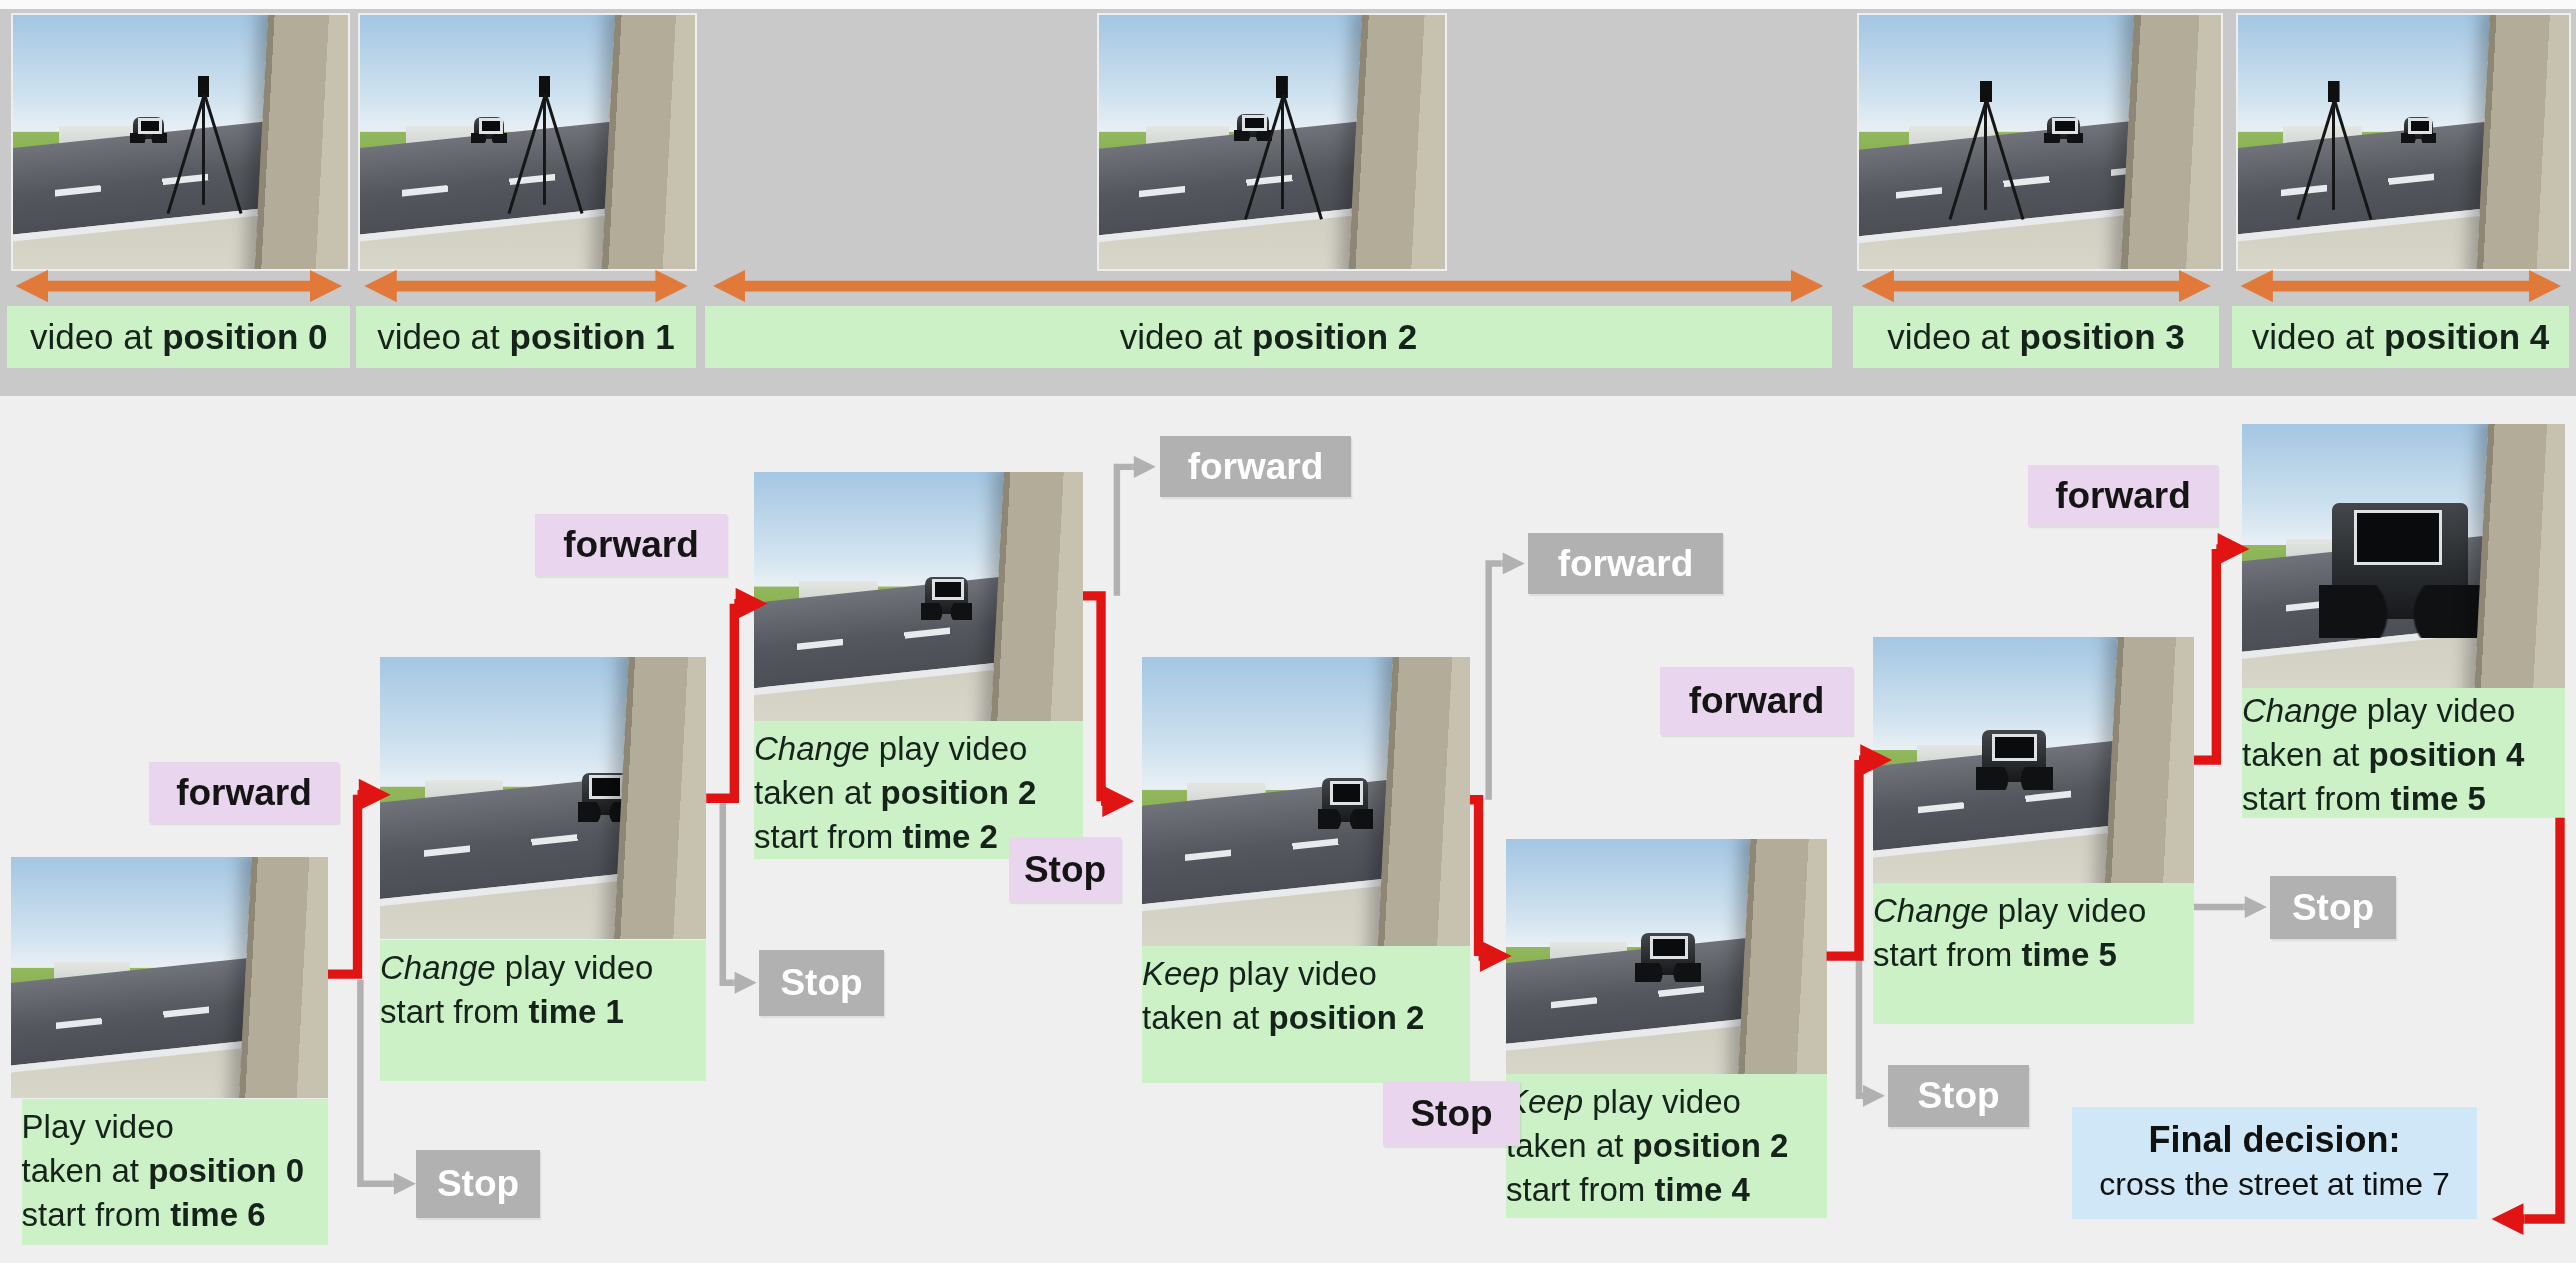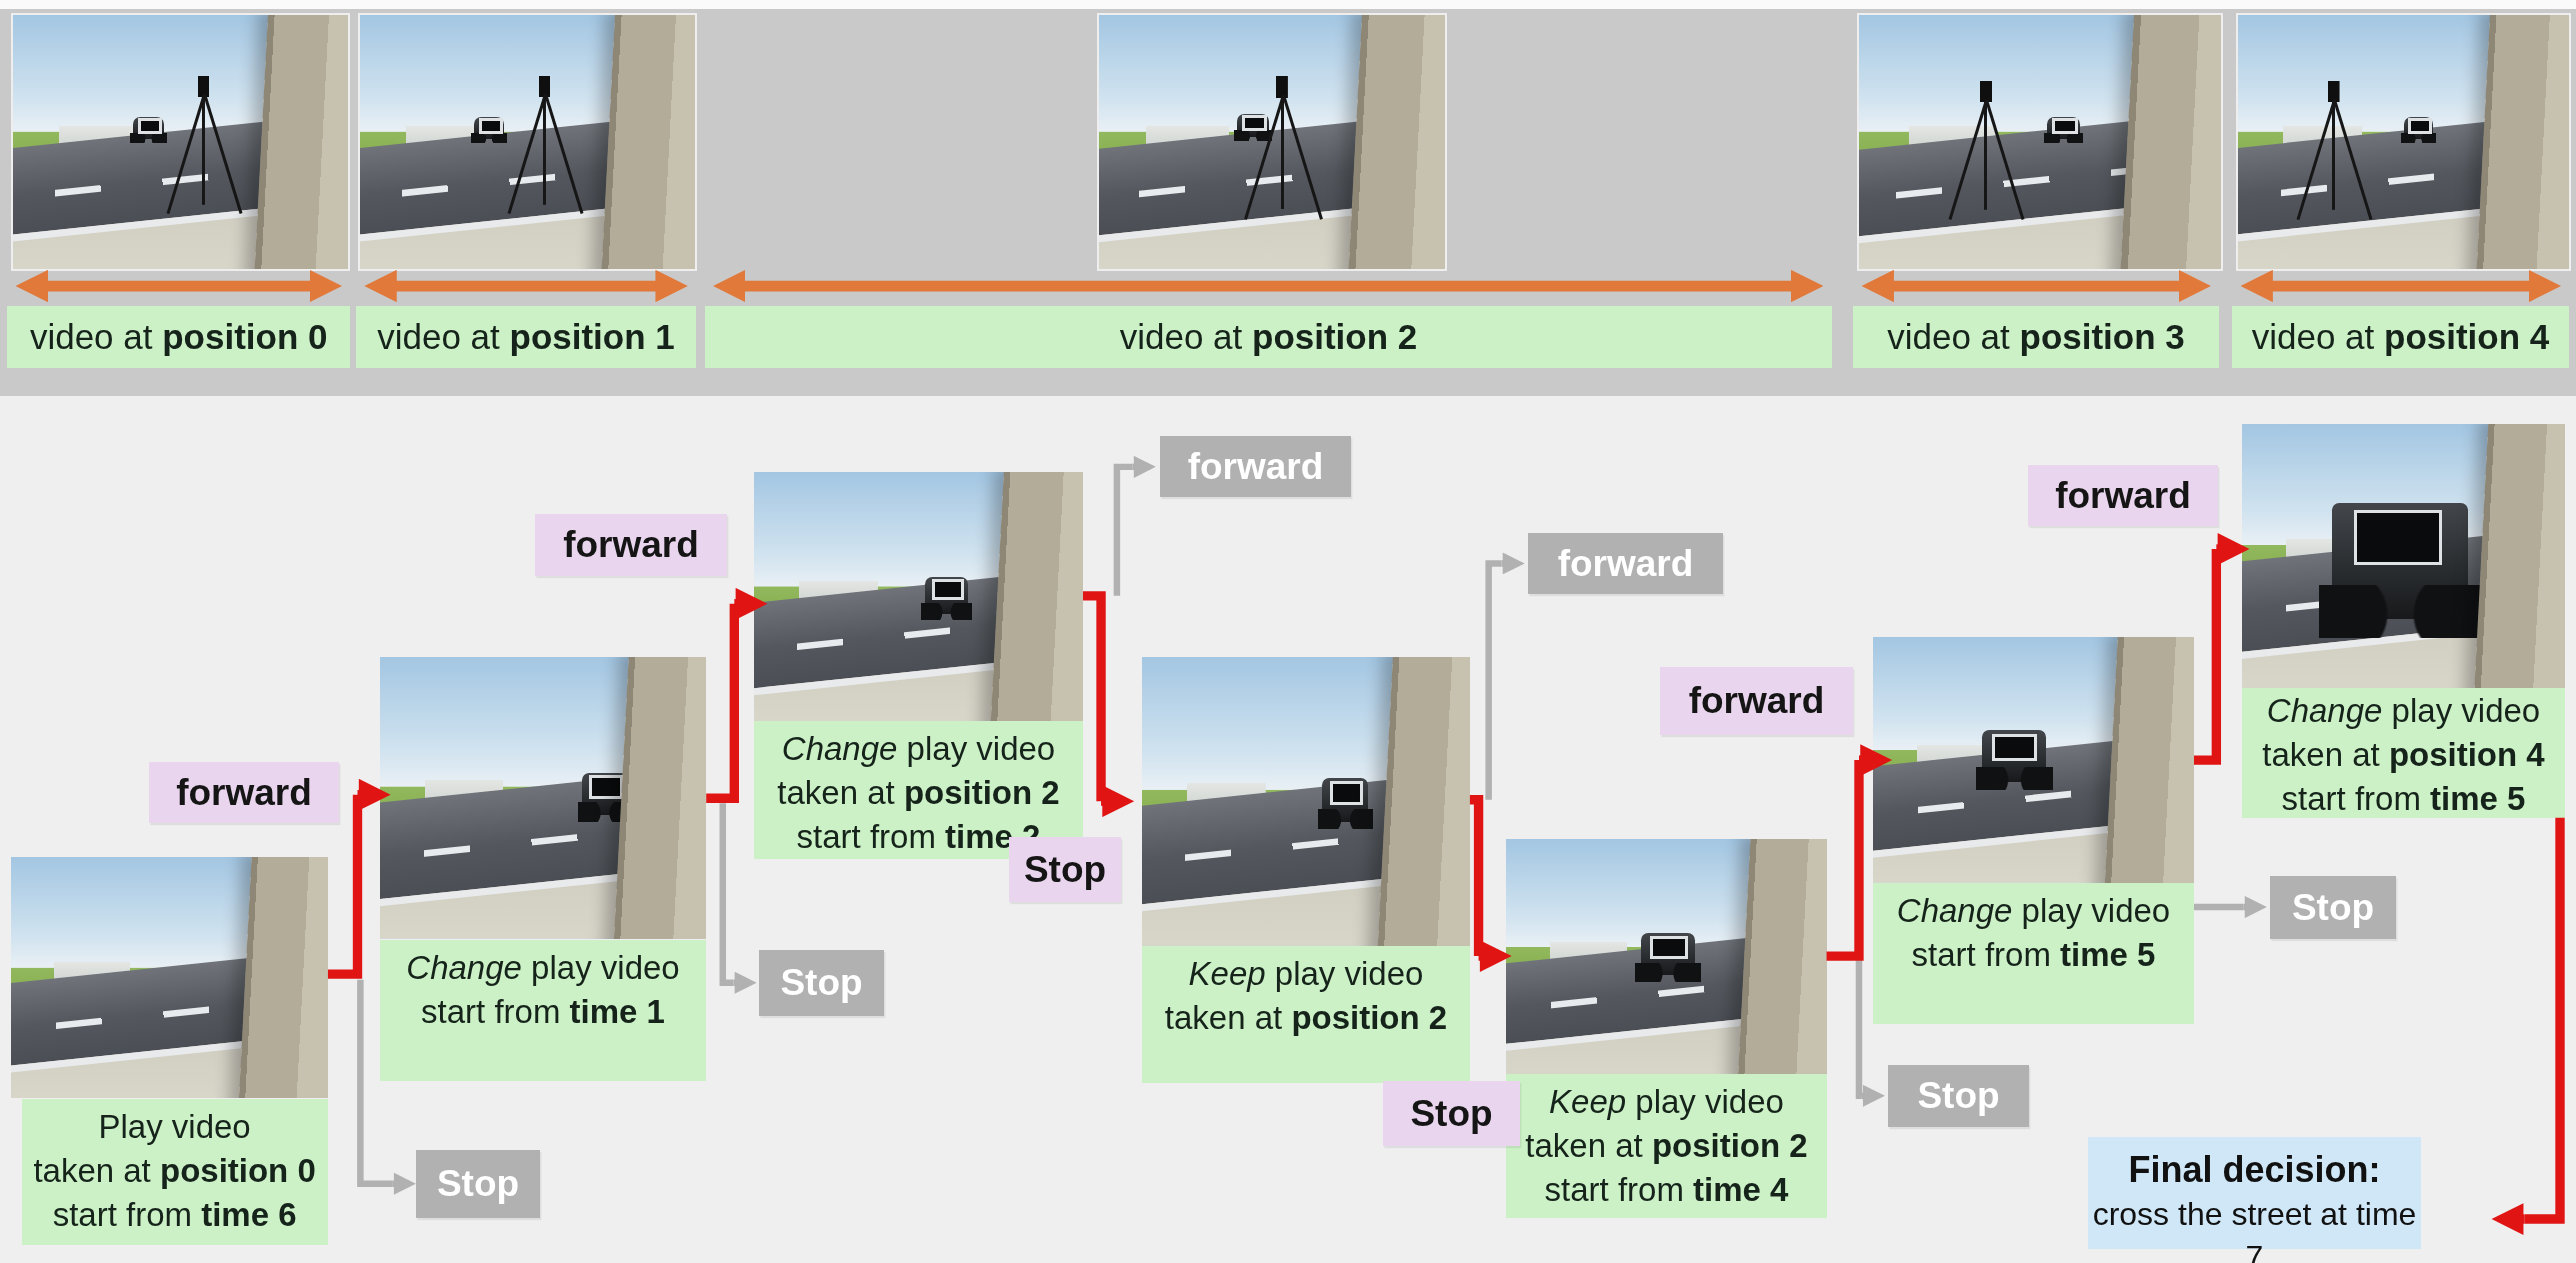"Change play video" .cap { text-align: center -> left }
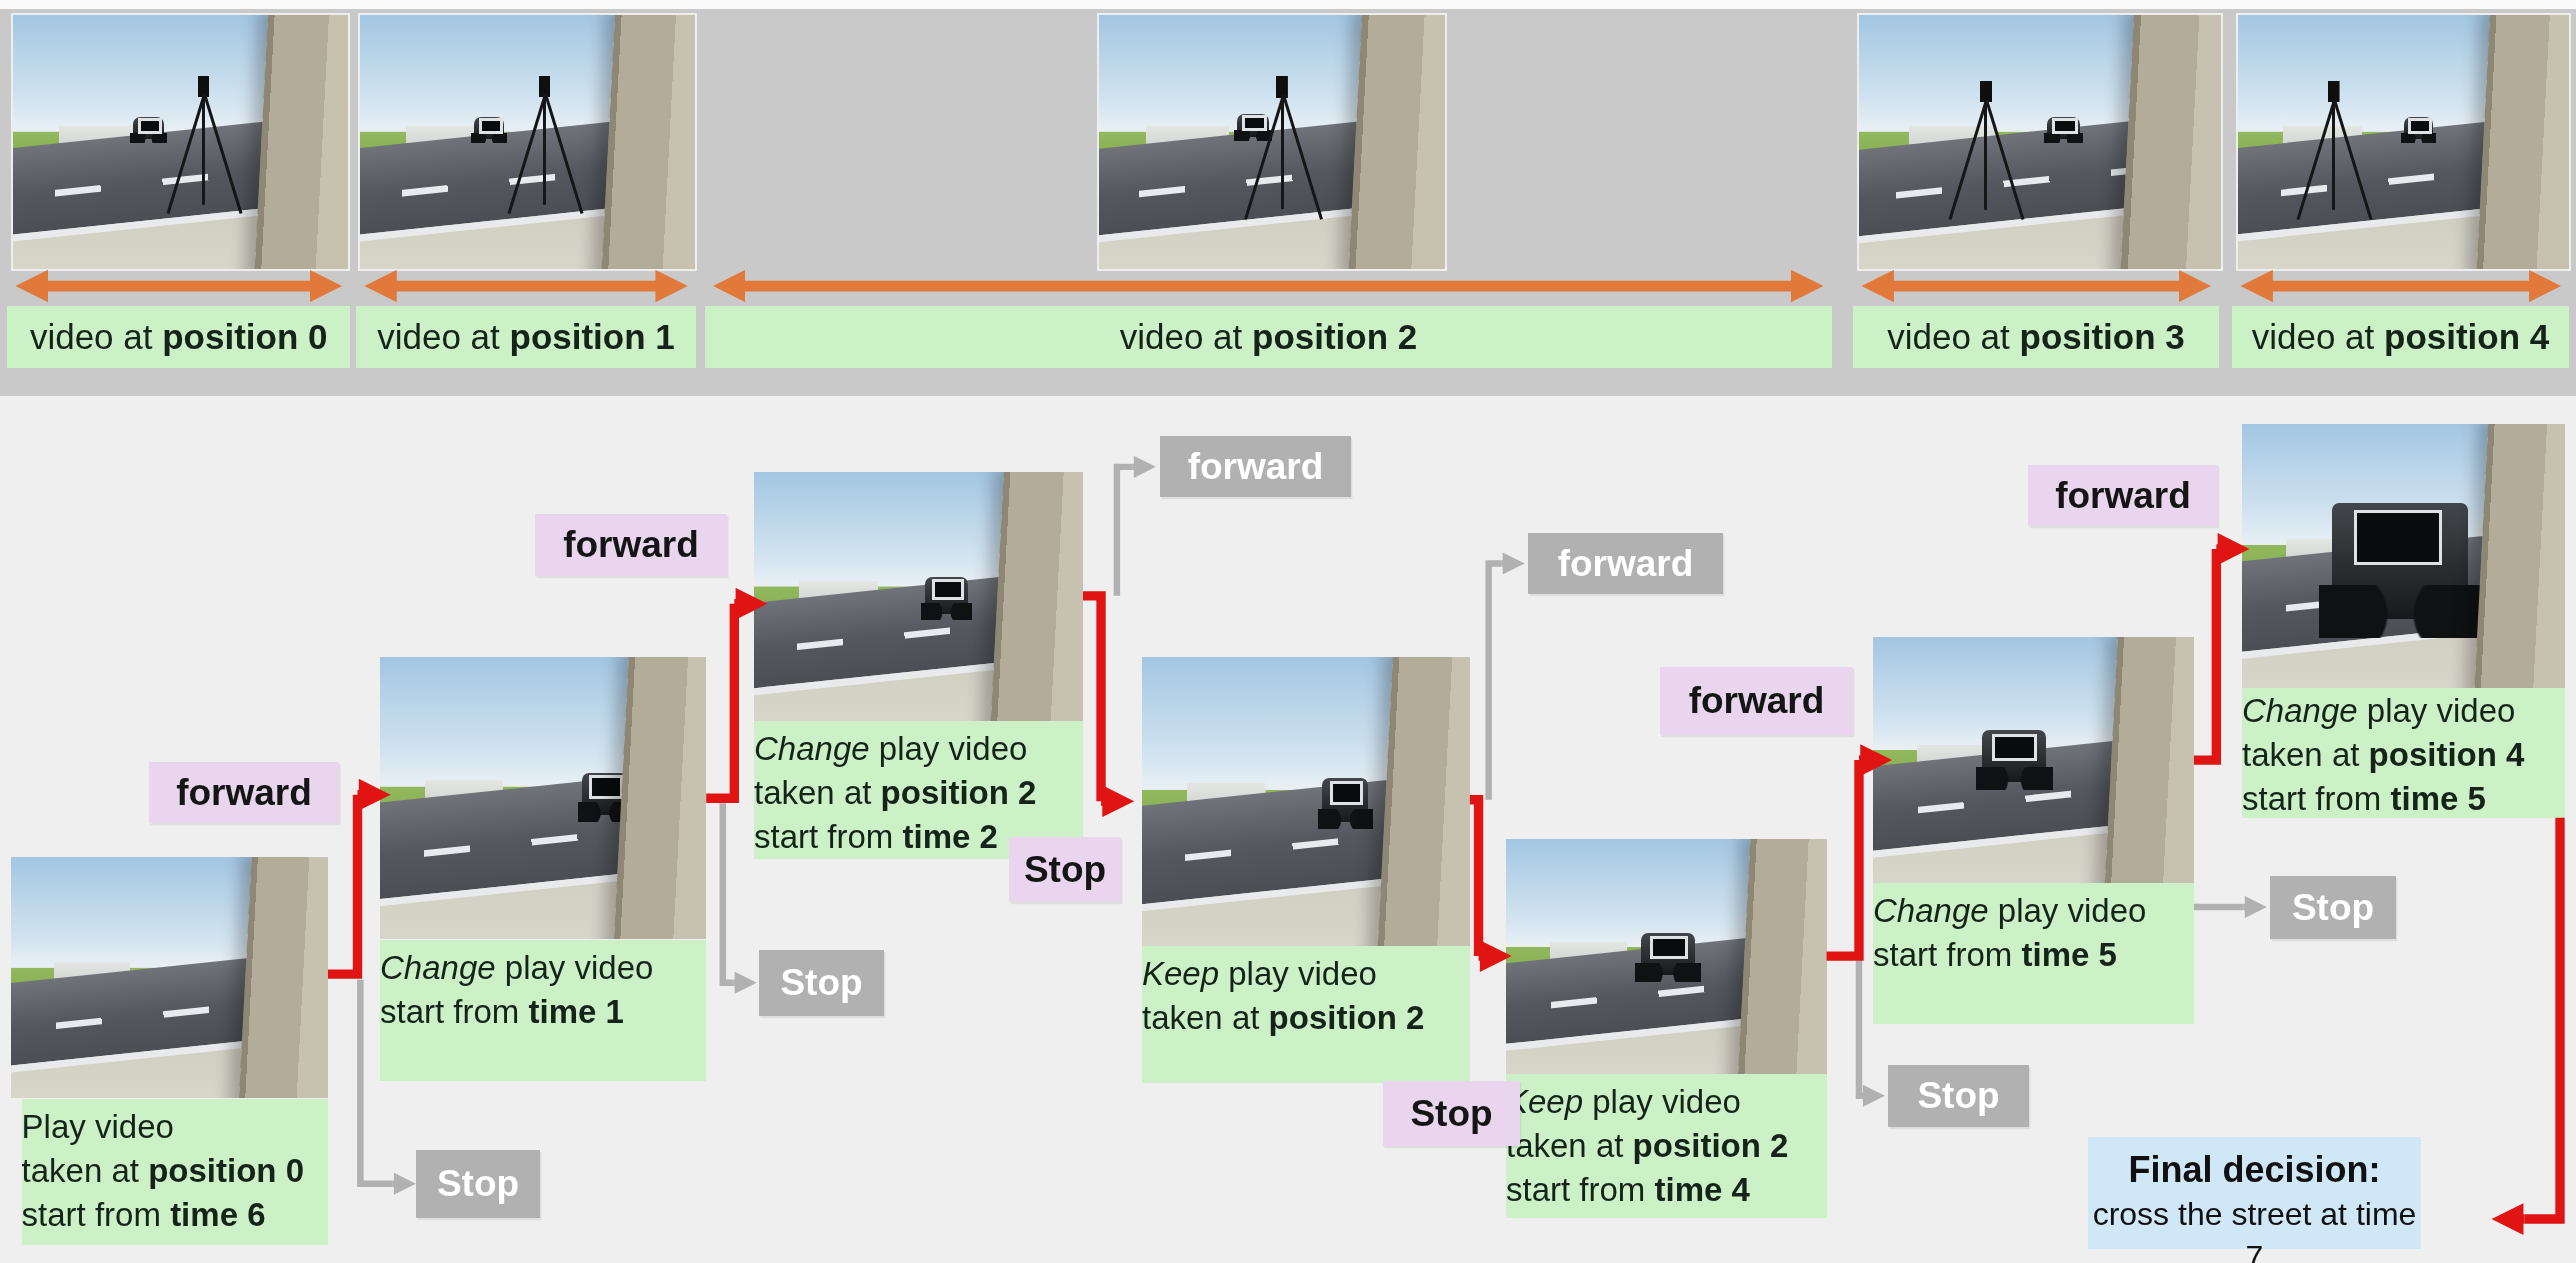"Final decision:" div.abs { margin-left: 16px -> none; top: 1137px -> 1107px; width: 333px -> 405px }
